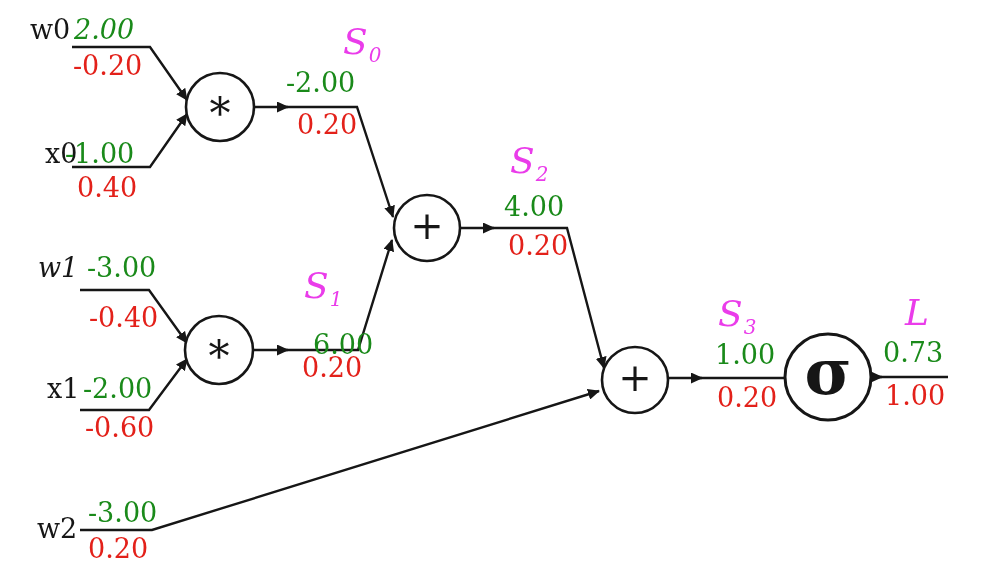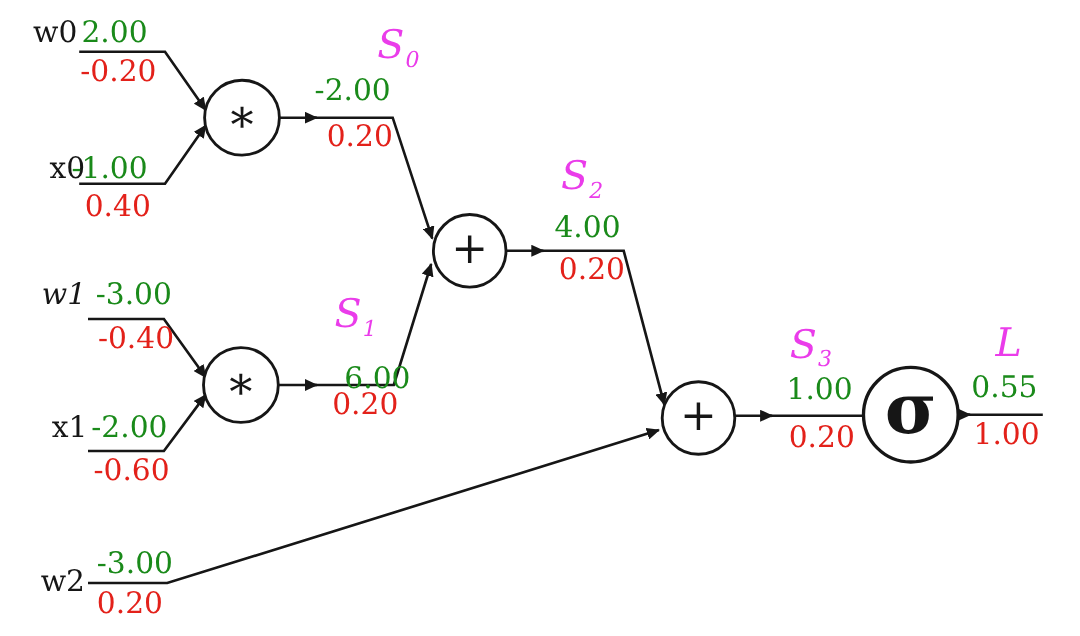"2.00" span.t { font-style: none -> italic }
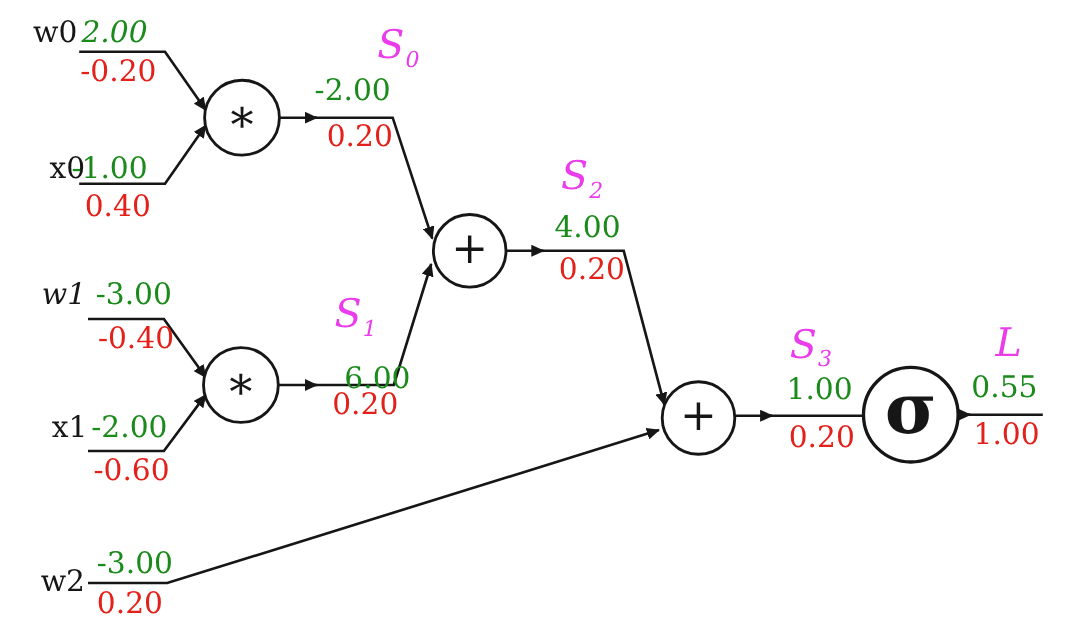"-0.40" span.t { top: 293px -> 303px }
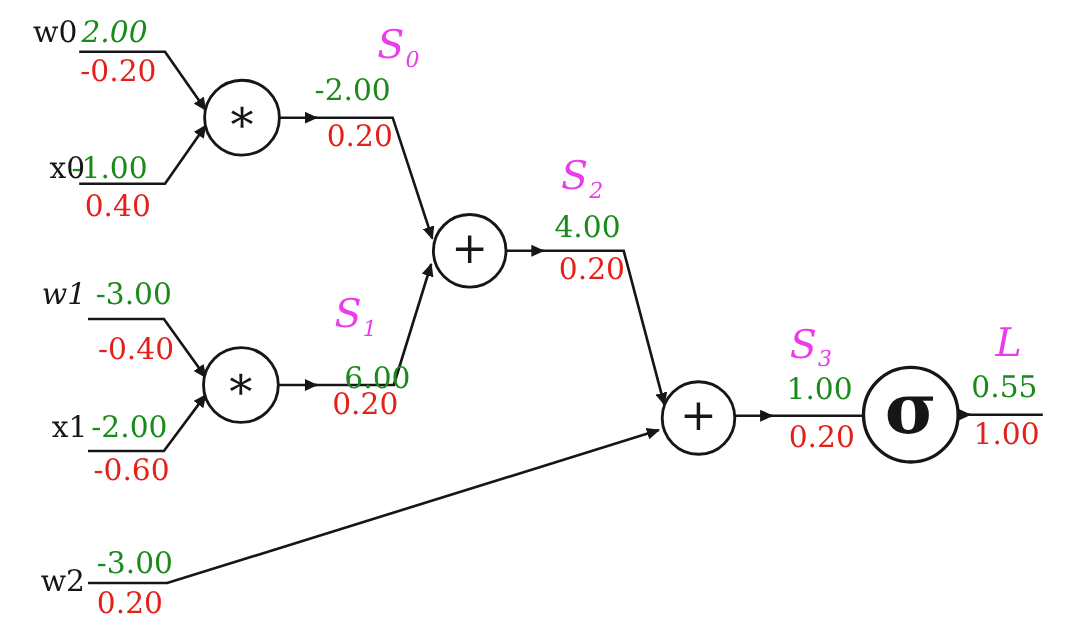"0.55" span.t { text: 0.55 -> 0.73 }
